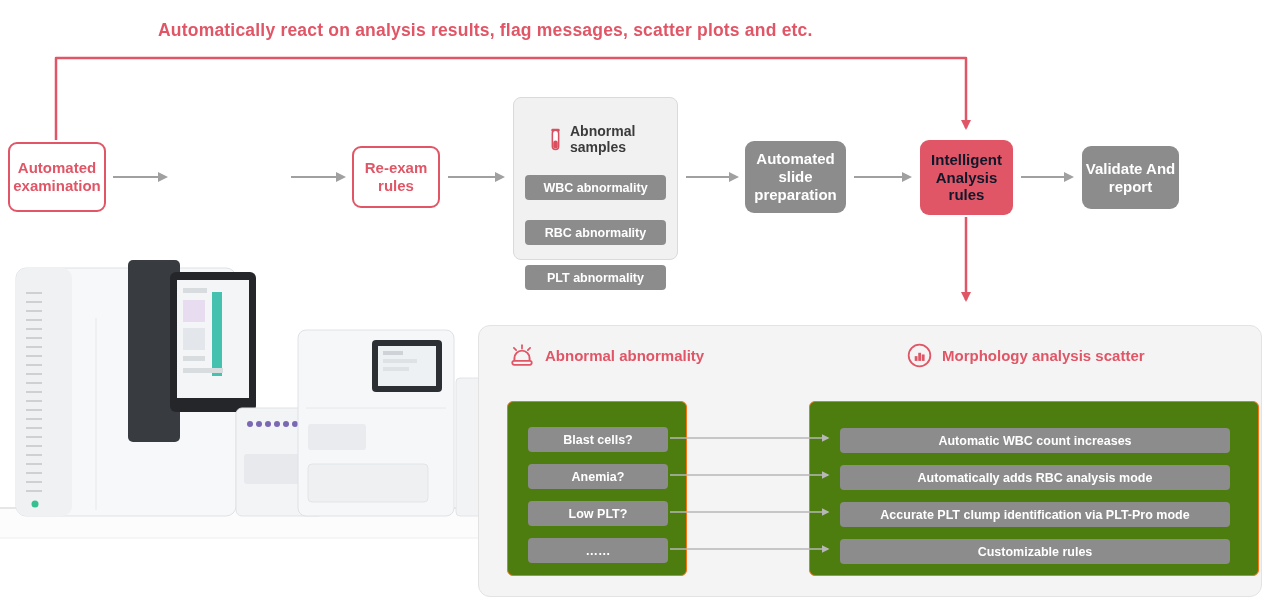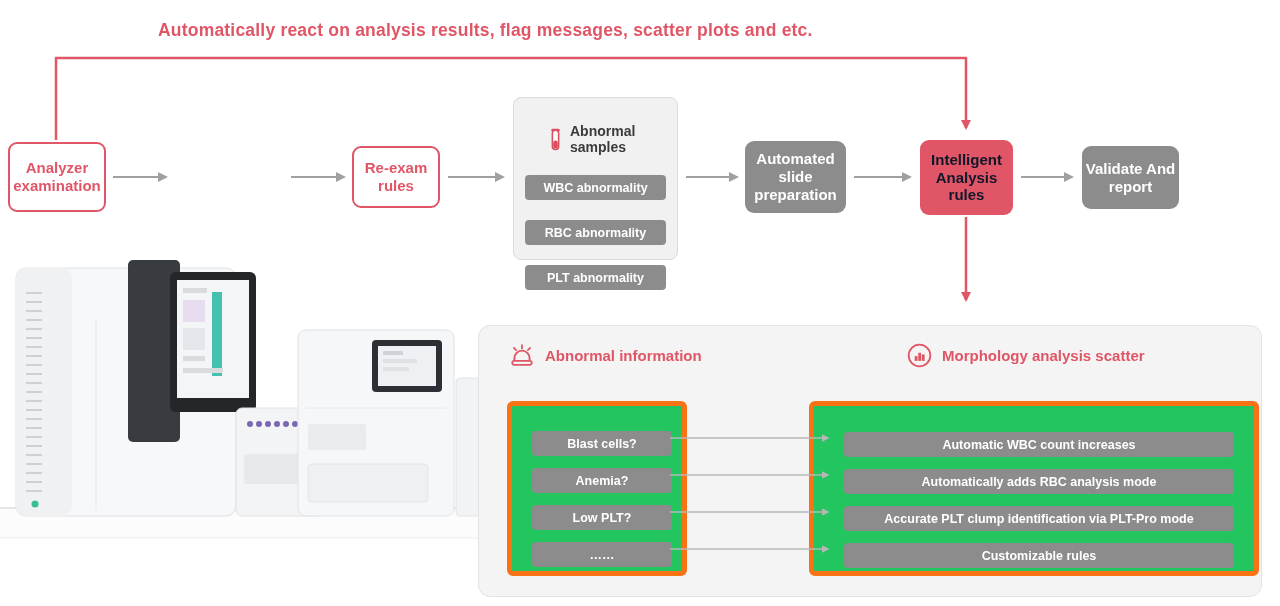"Analyzer examination" div.step { text: Analyzer -> Automated }
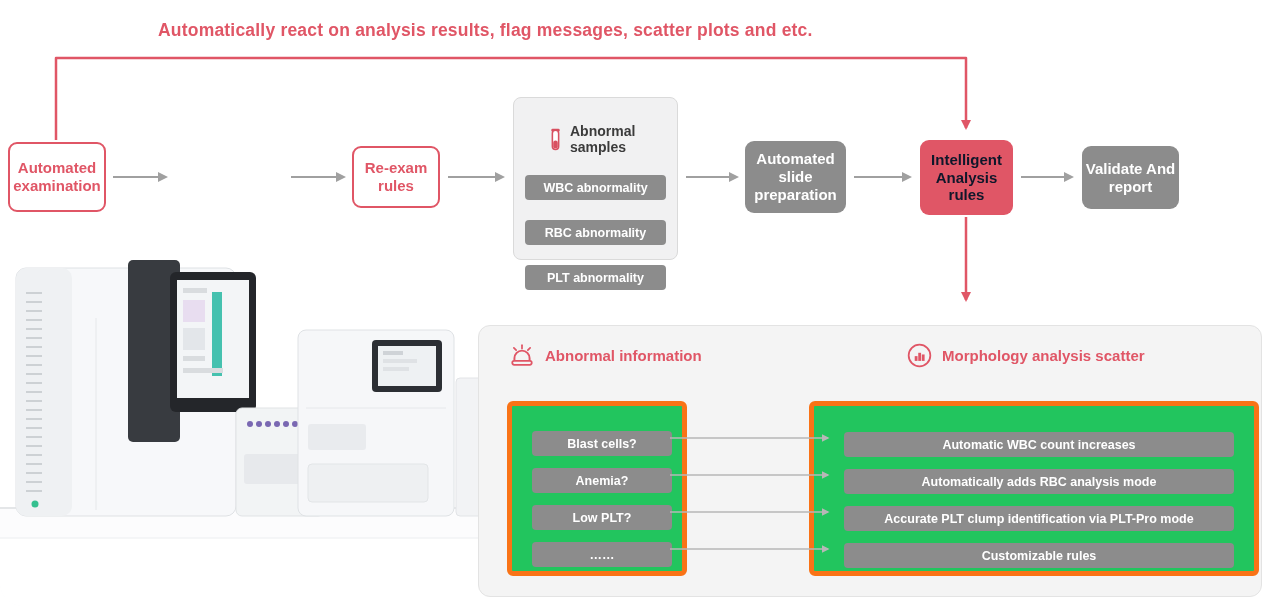"Abnormal information" span.panel-title { text: information -> abnormality }
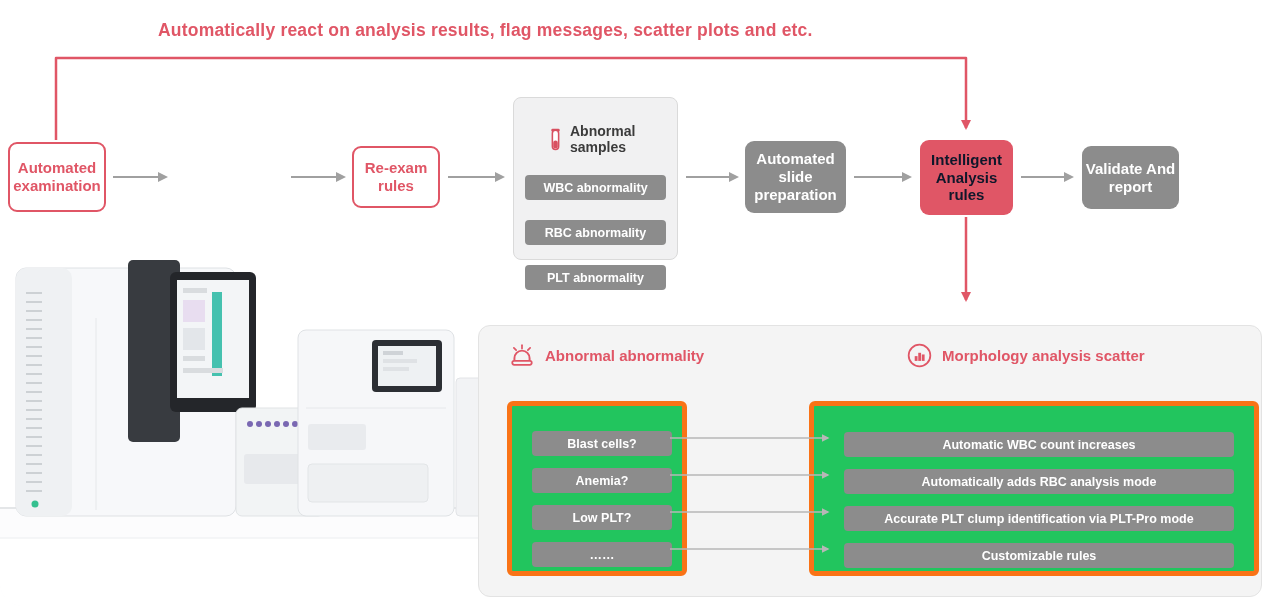"Blast cells?" .white-box { background: #22c55e -> #4d7c0f; border: 5px solid #f97316 -> 1px solid #f97316 }
